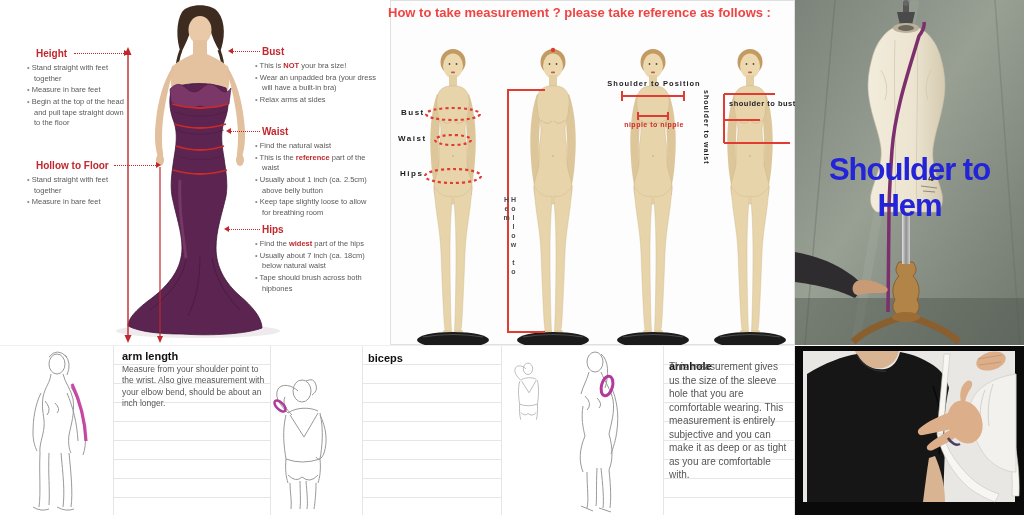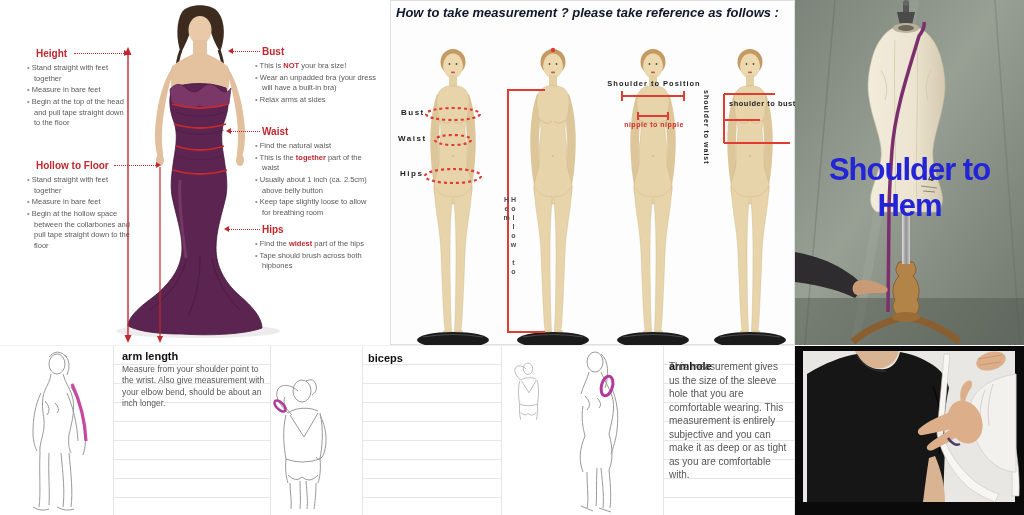"How to take measurement ?" .mid-header { color: #0f172a -> #ef4444; font-style: italic -> none; left: 396px -> 388px }
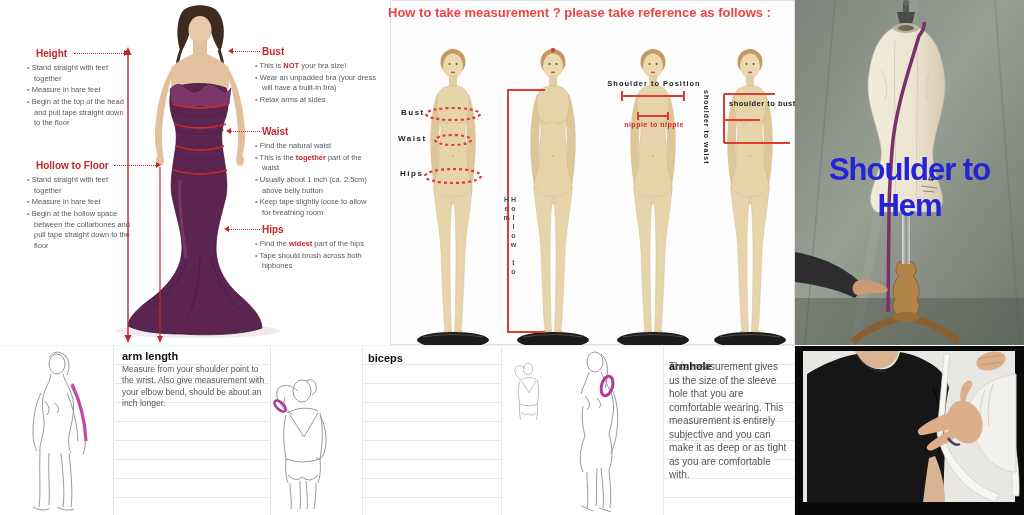"together" span.em { text: together -> reference }
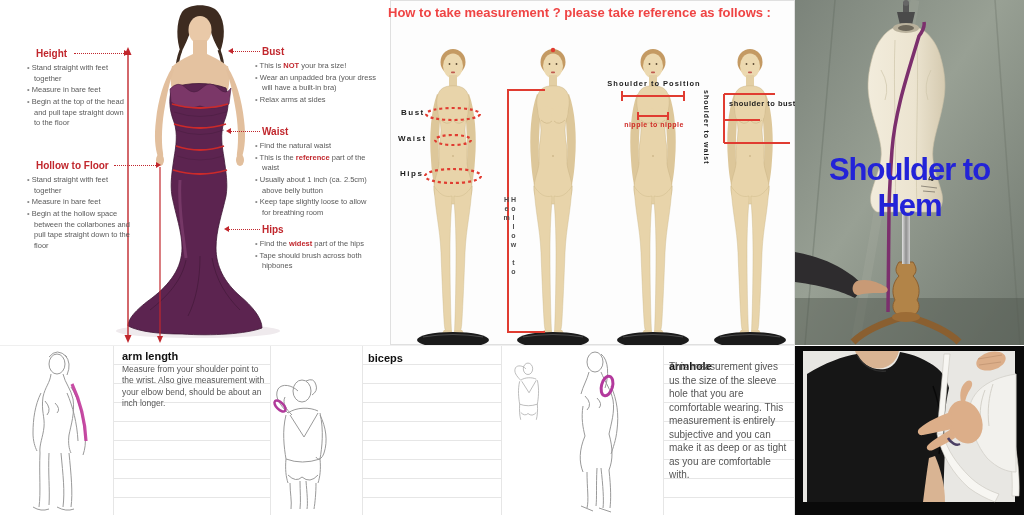"Begin at the hollow space" li { html: <li><span>Begin at the hollow space between the collarbones and pull tape straight down to the floor</span></li> -> none }
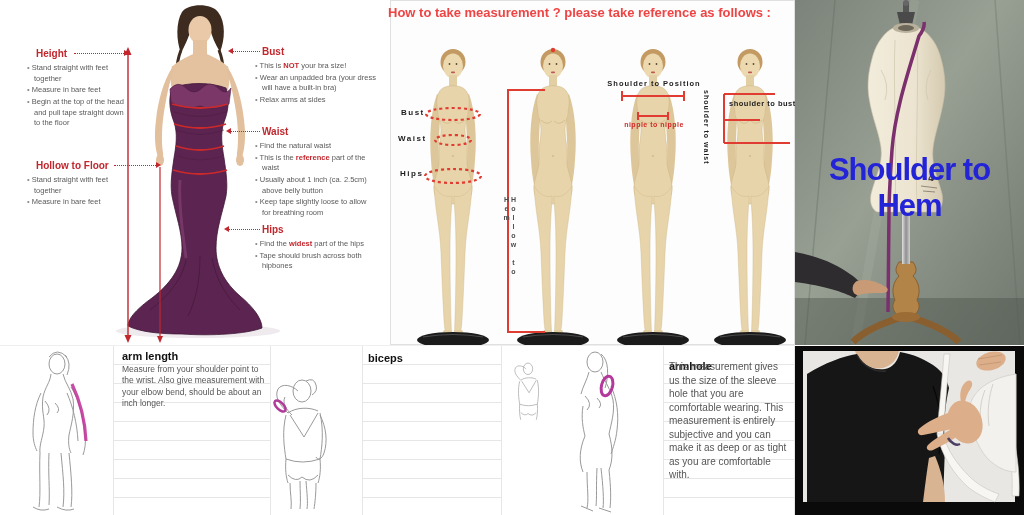"Usually about 7 inch (ca." li { html: none -> <li><span>Usually about 7 inch (ca. 18cm) below natural waist</span></li> }
